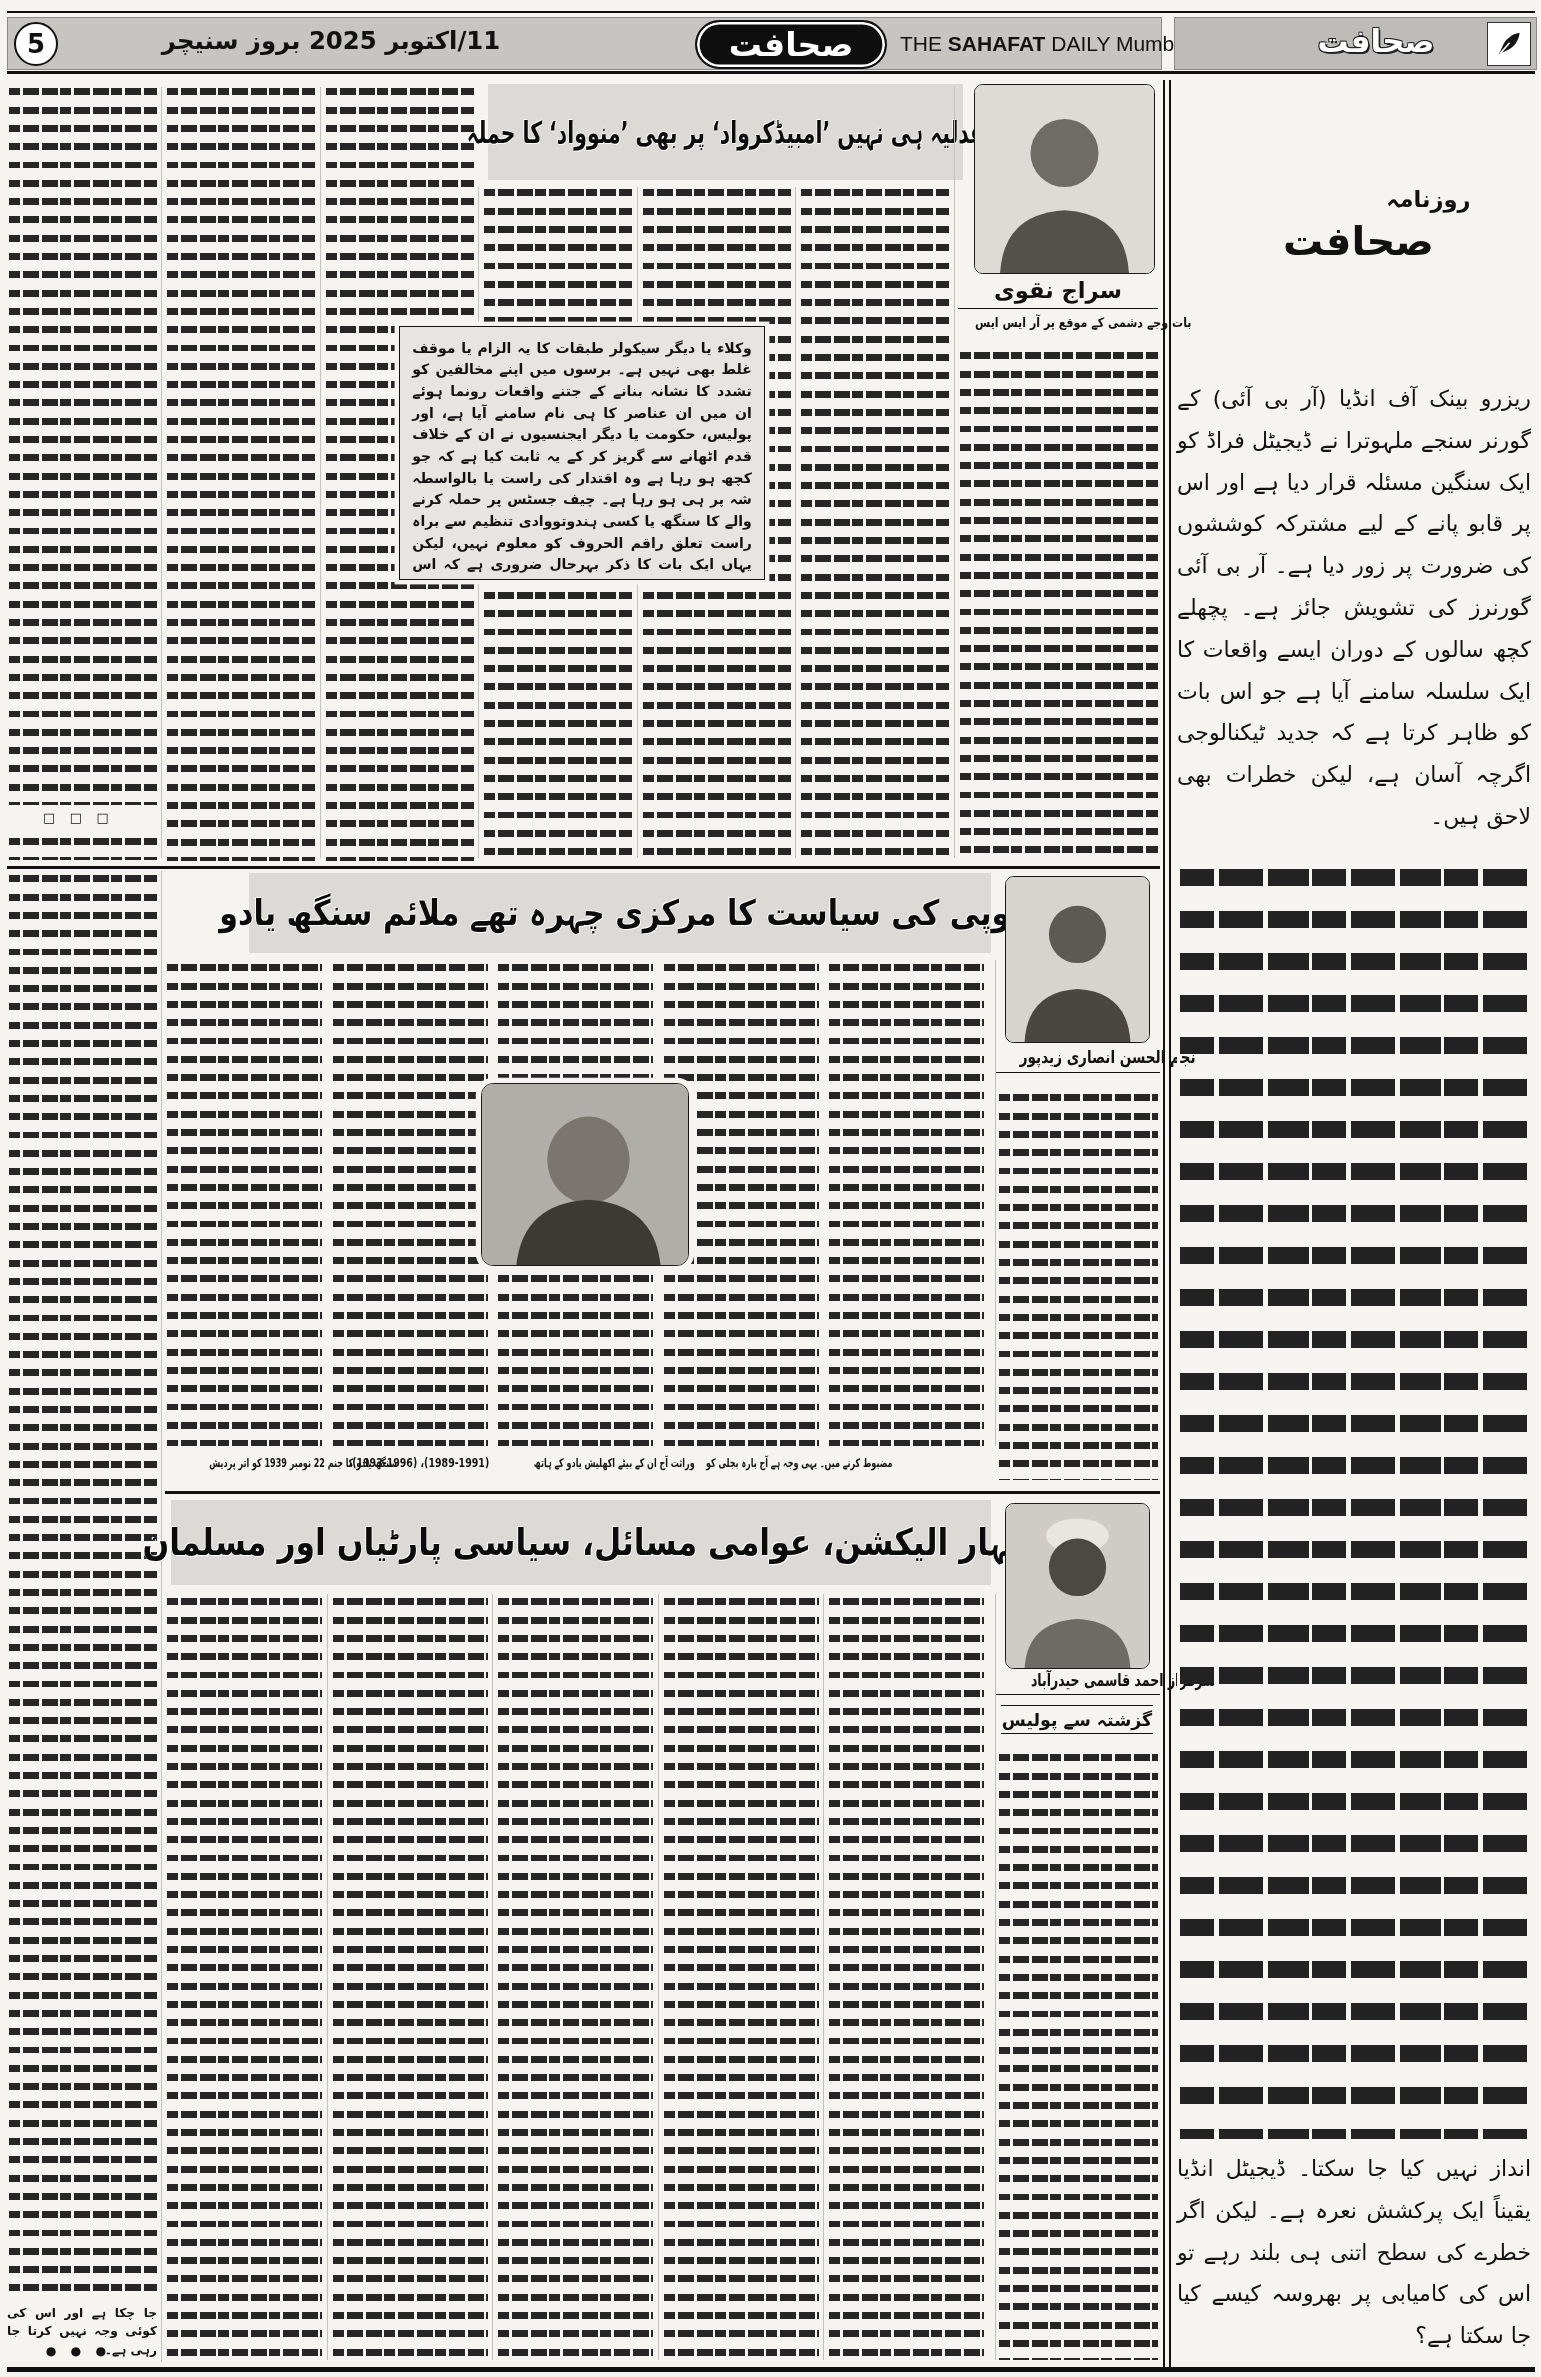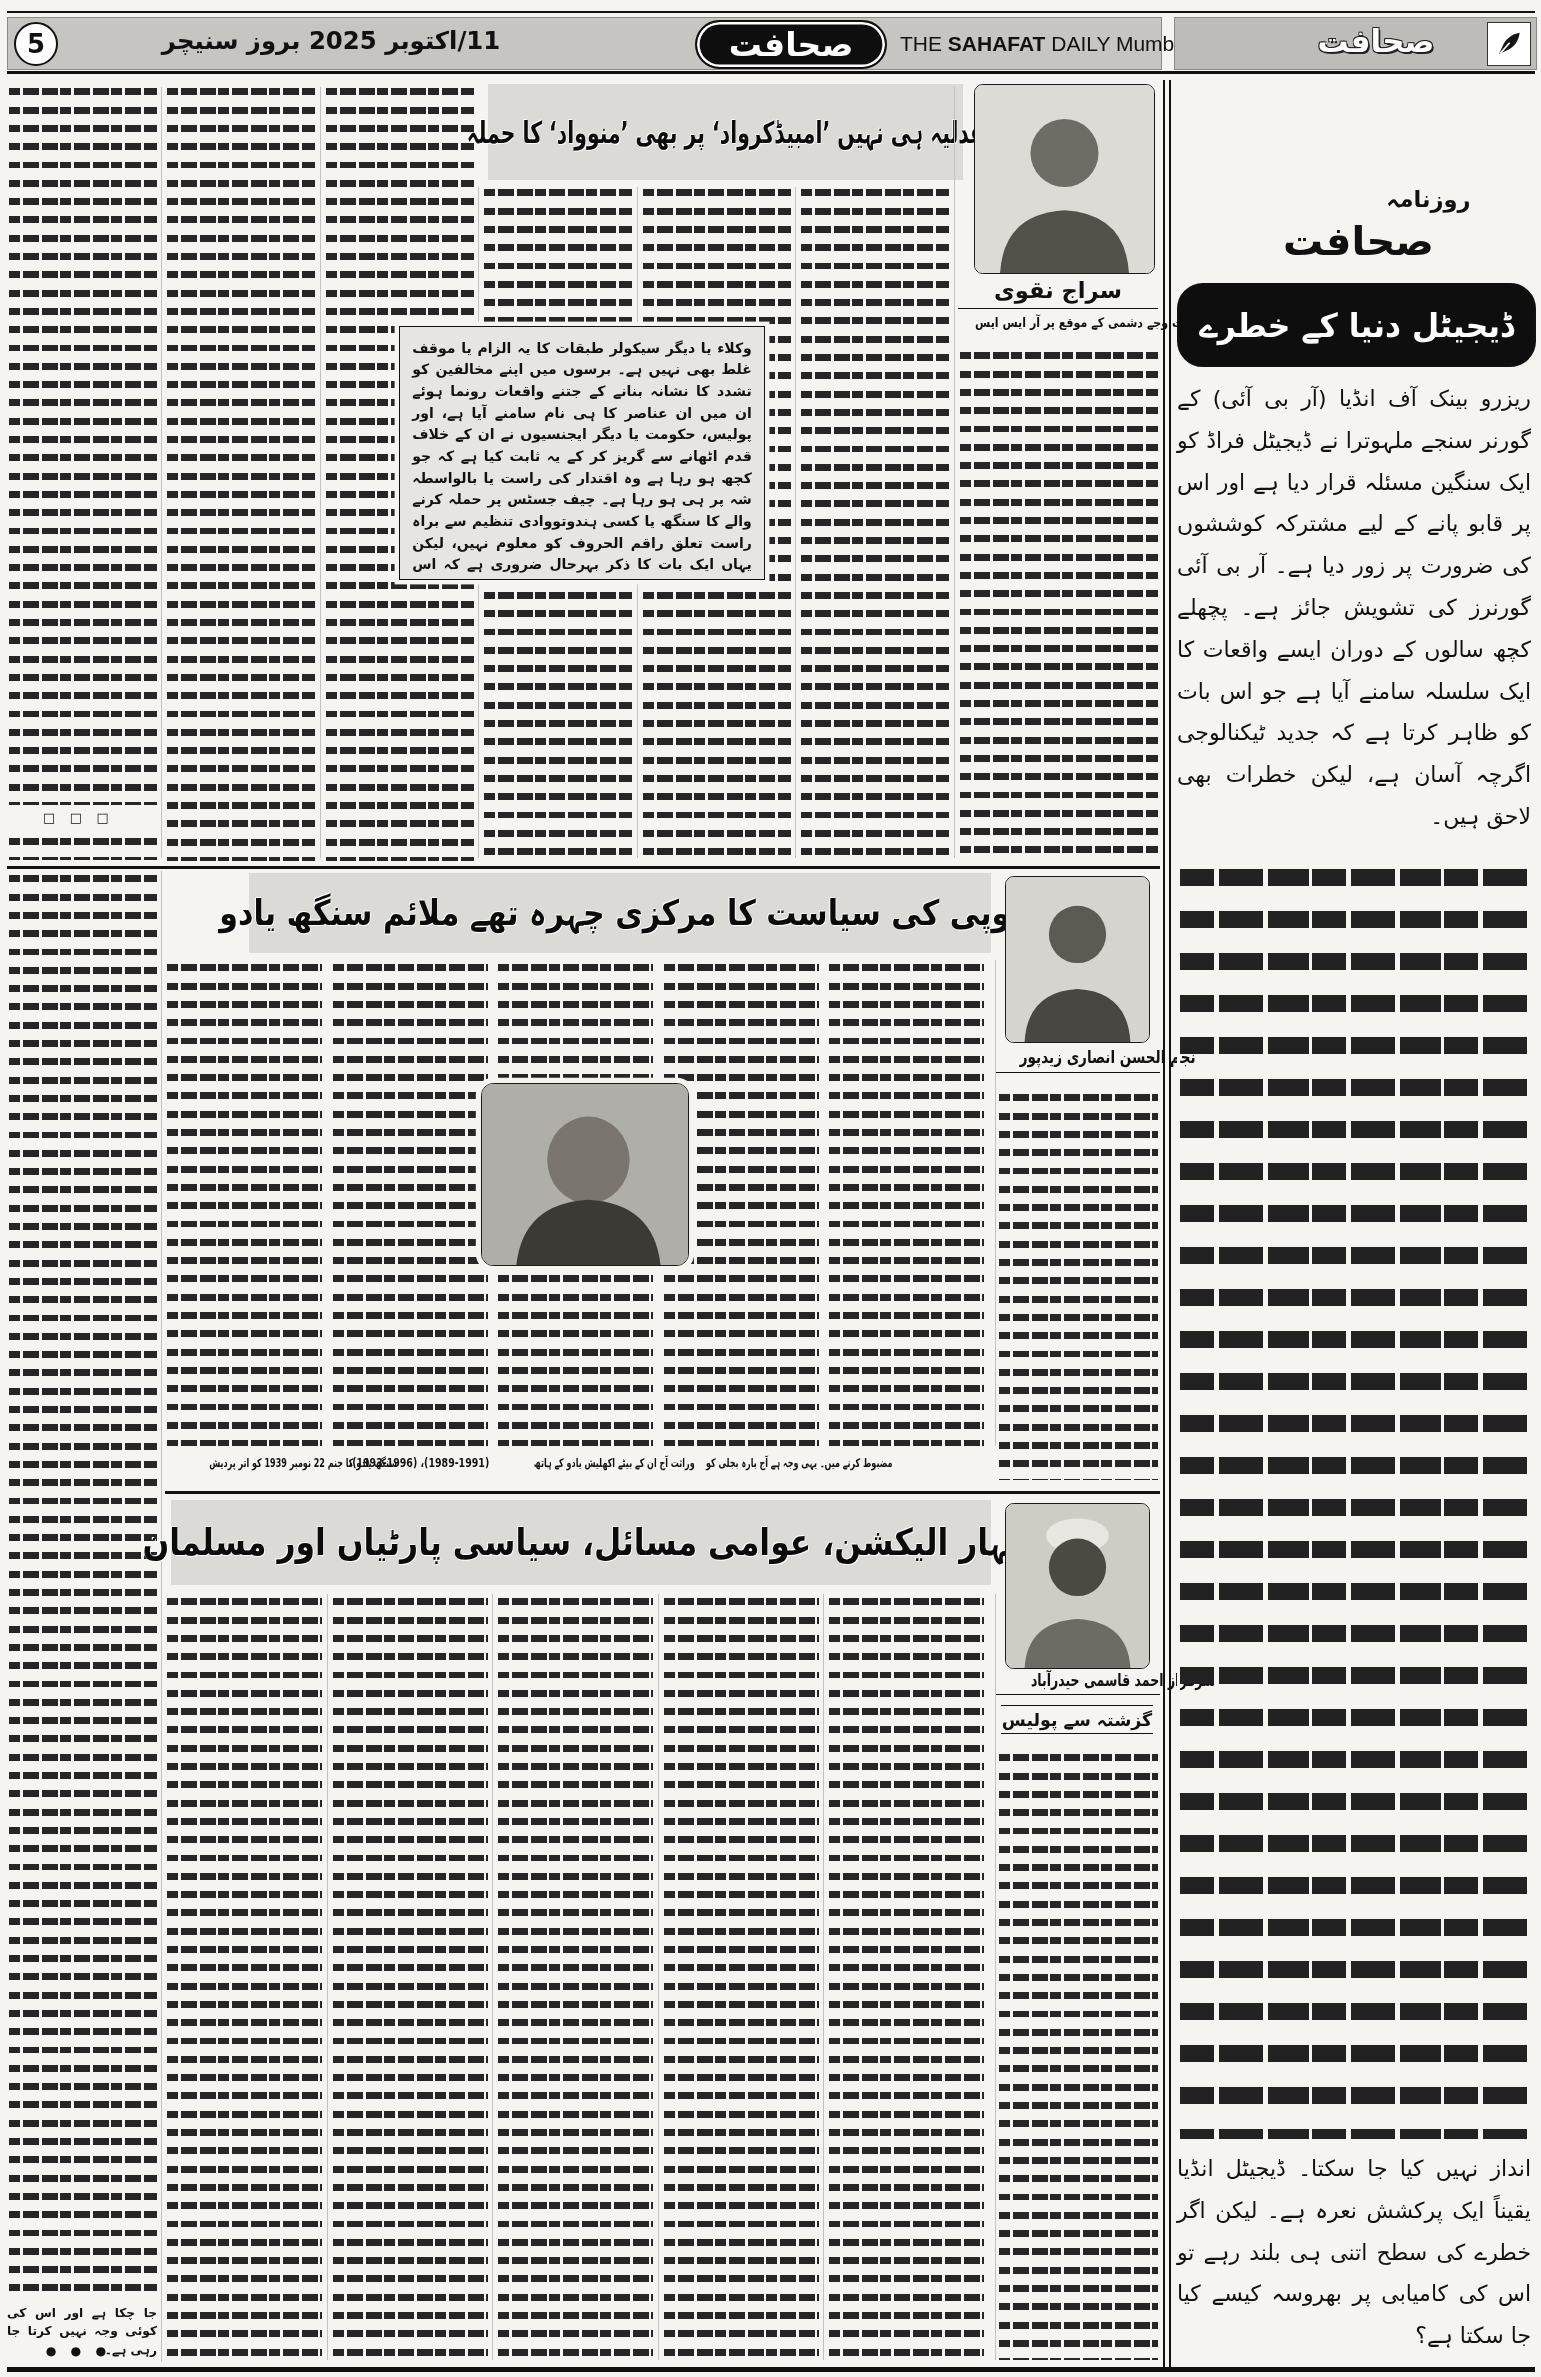"ڈیجیٹل دنیا کے خطرے" div.pill { html: <div> <span>ڈیجیٹل دنیا کے خطرے</span> </div> -> none }
